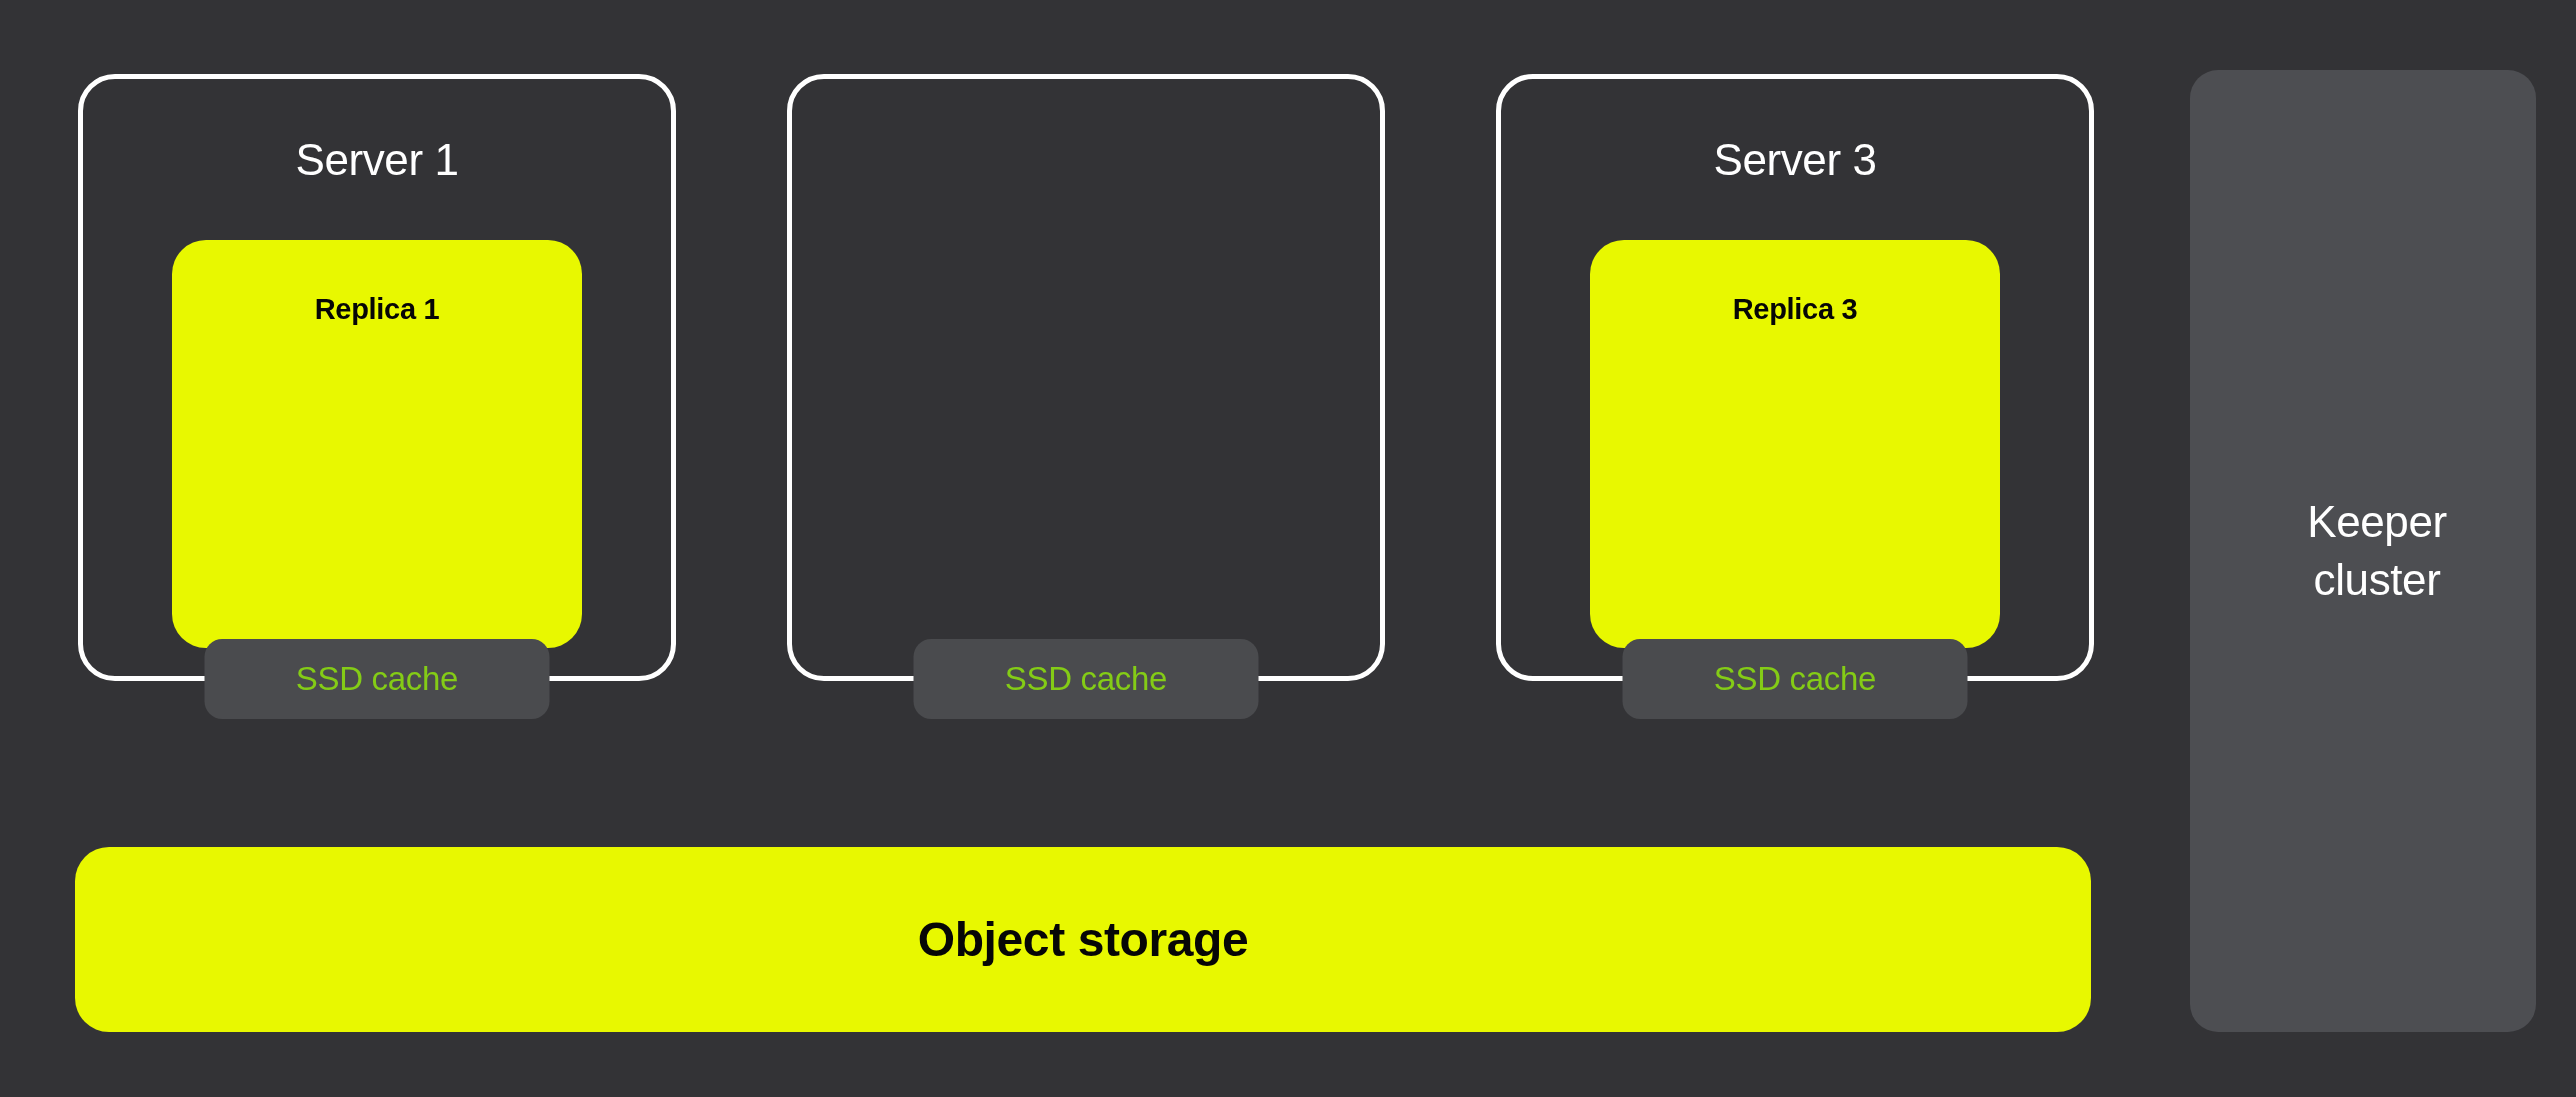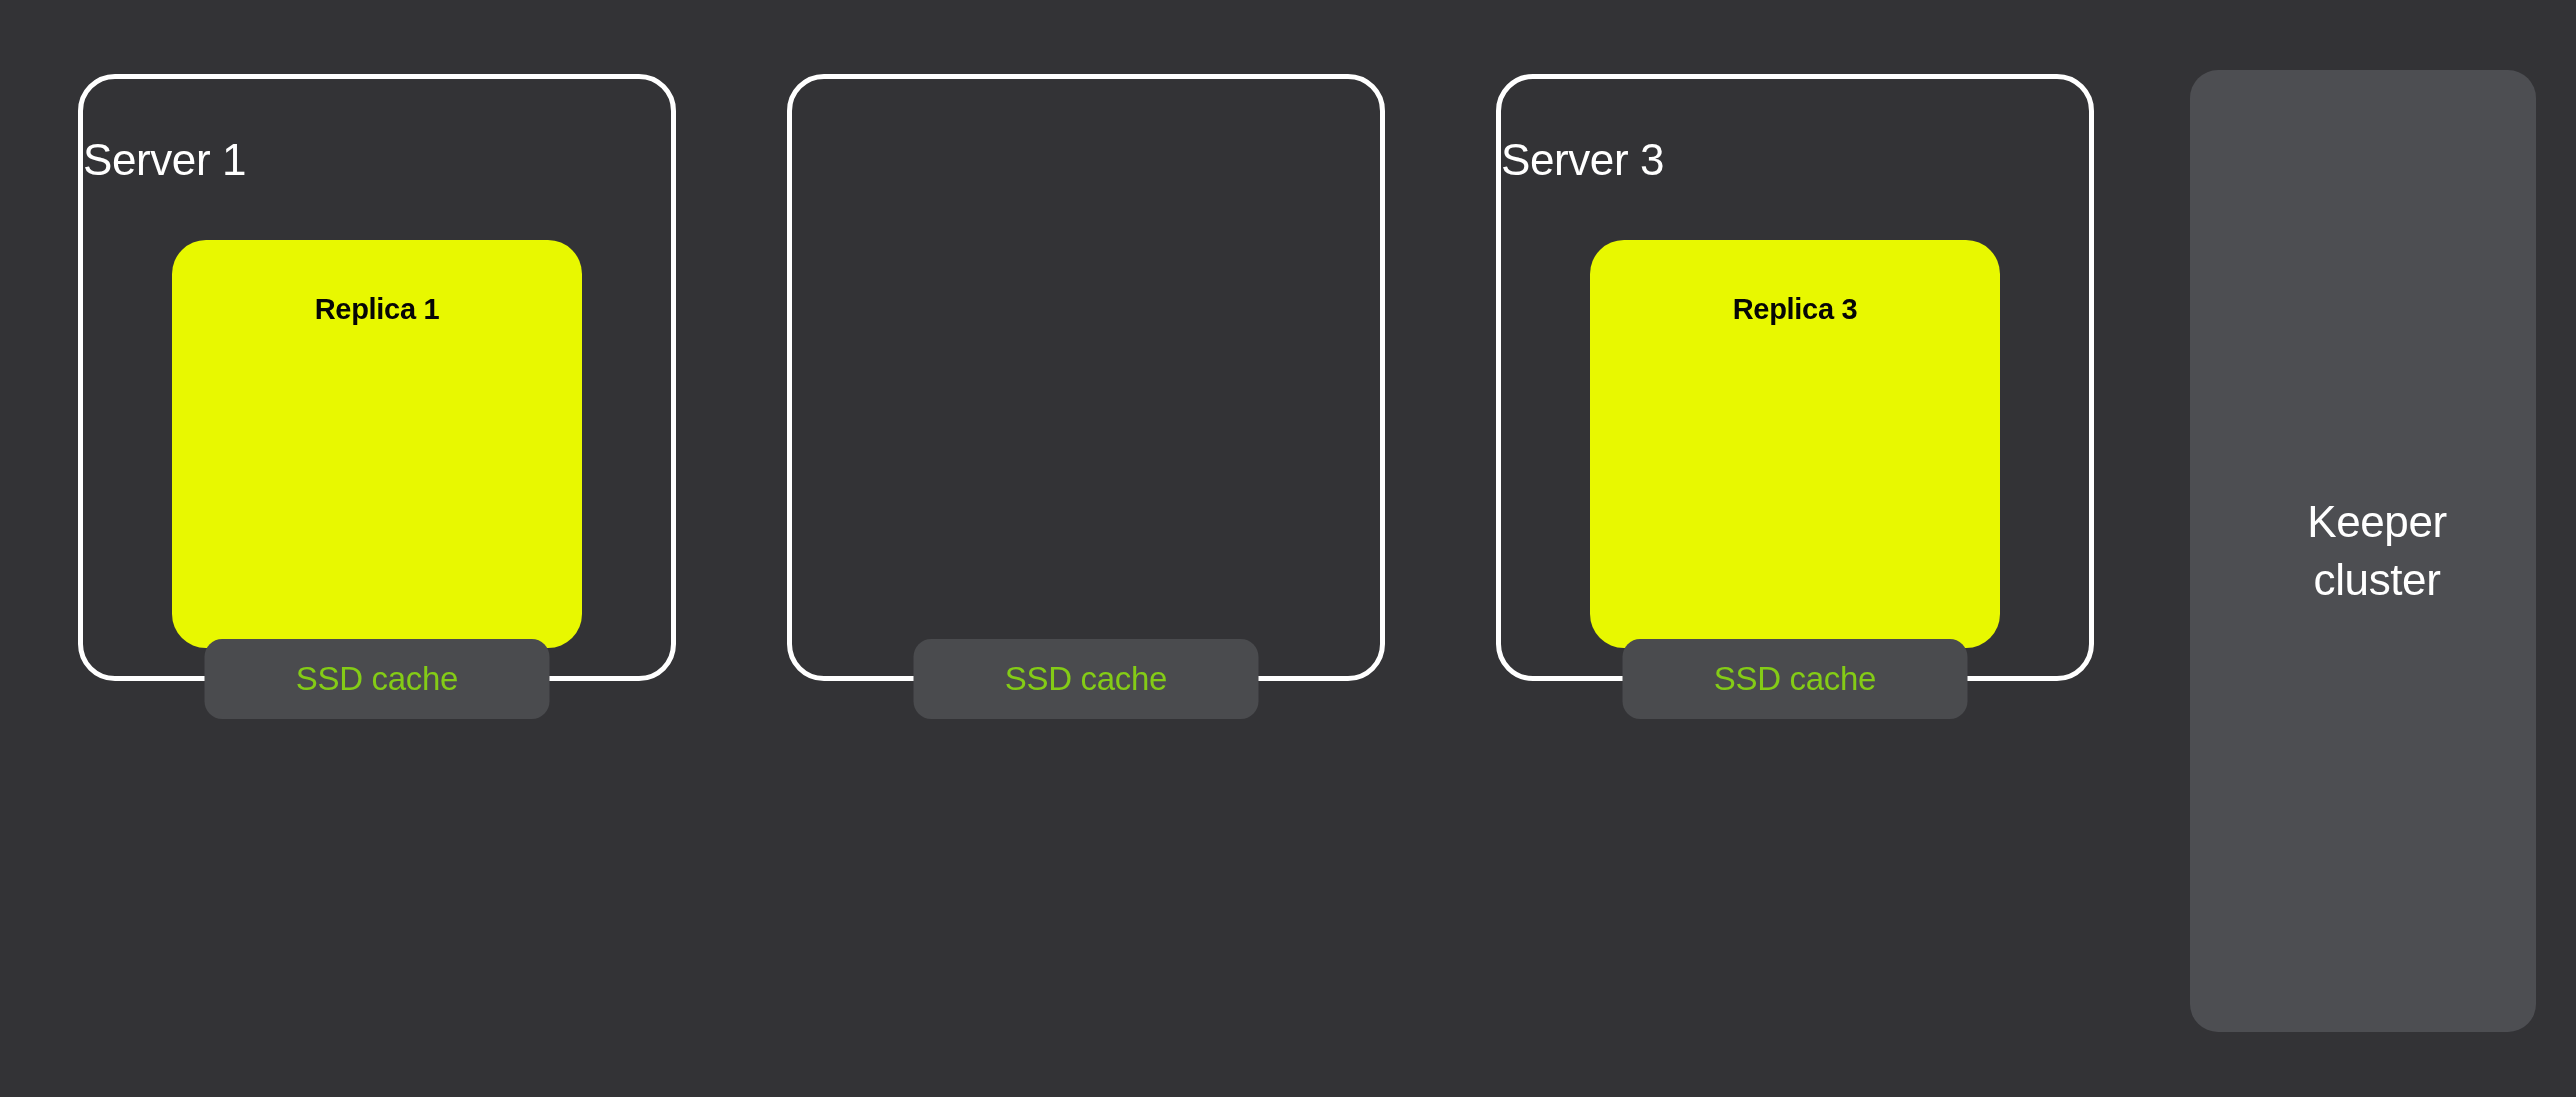"Server 1" .server-title { text-align: none -> center }
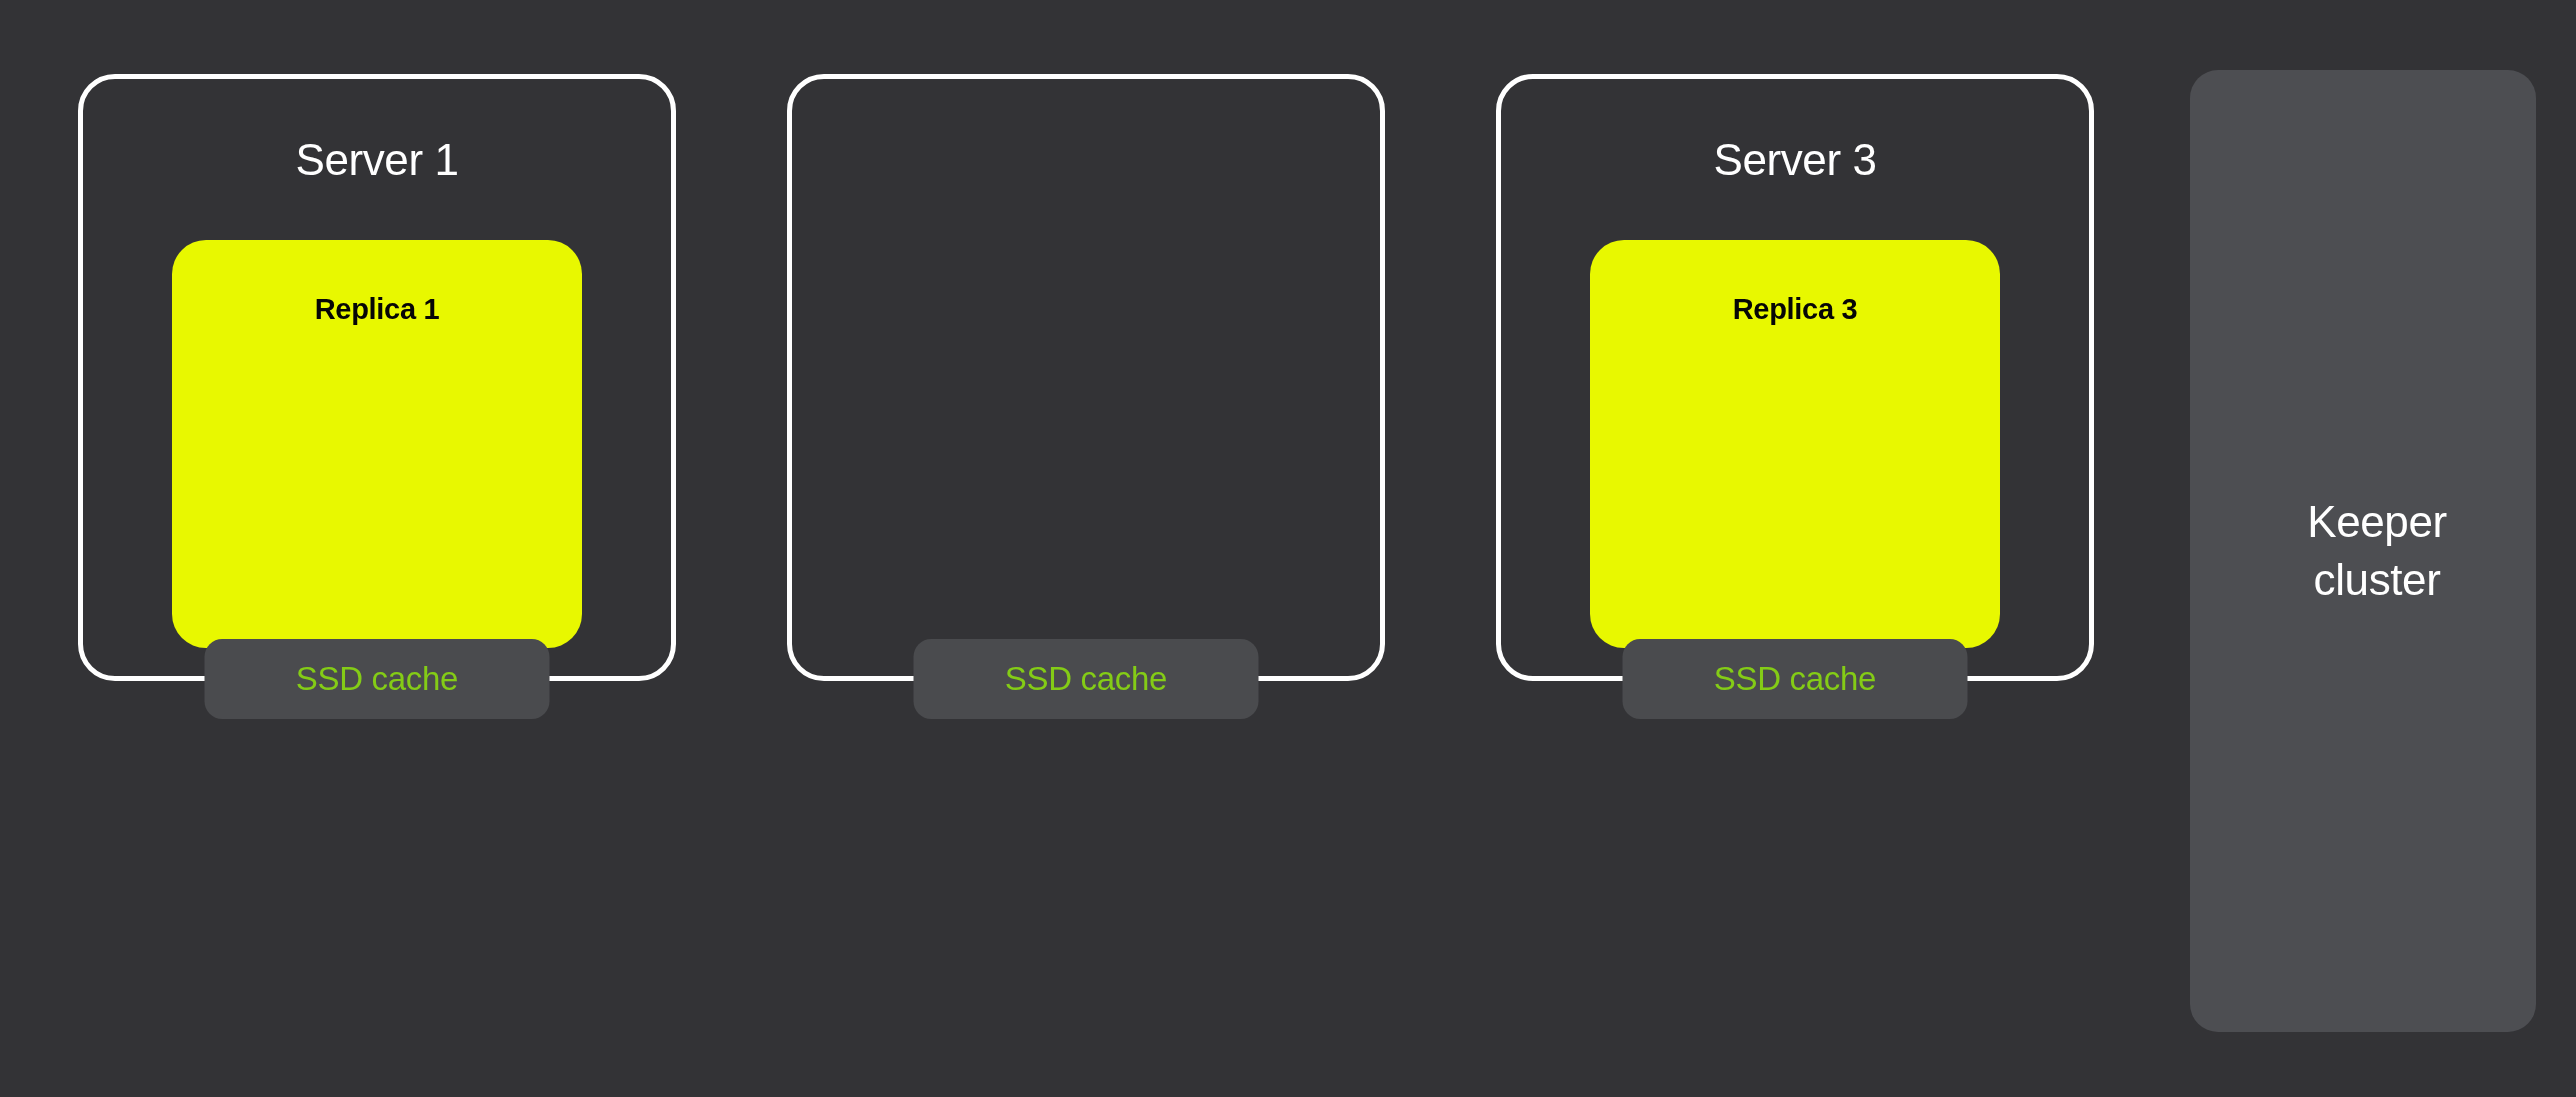"Object storage" div.object-storage { html: none -> <div> <span>Object storage</span> </div> }
